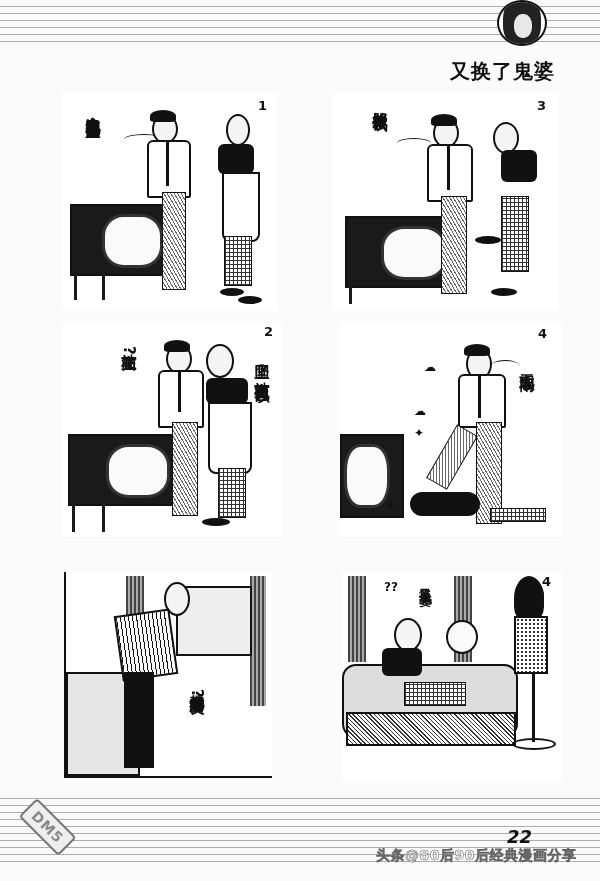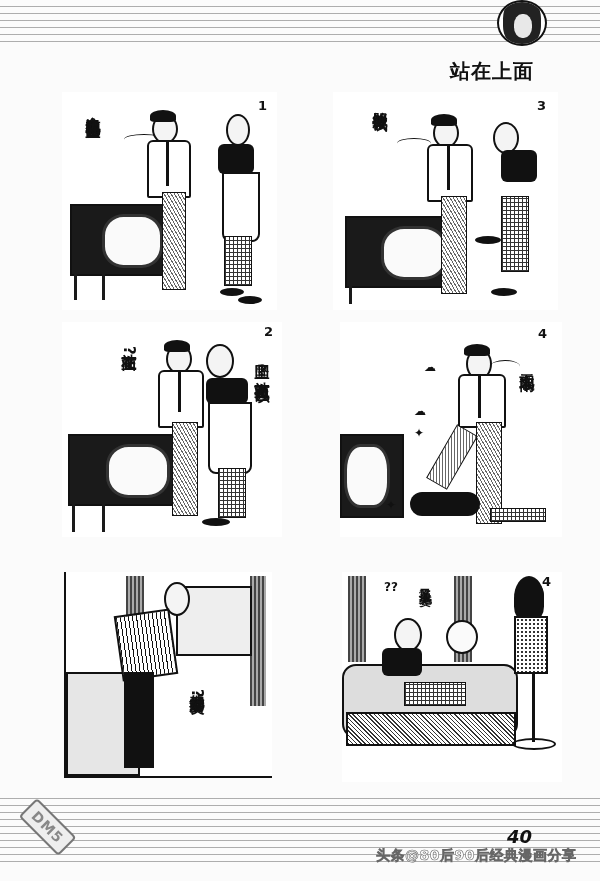"站在上面" div.title { text: 站在上面 -> 又换了鬼婆 }
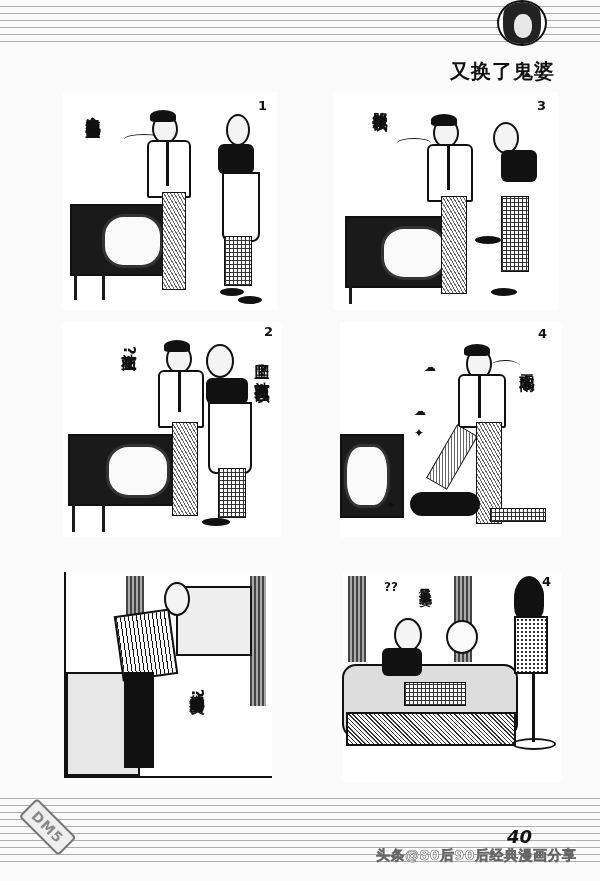"40" div.pagenum { text: 40 -> 22 }
